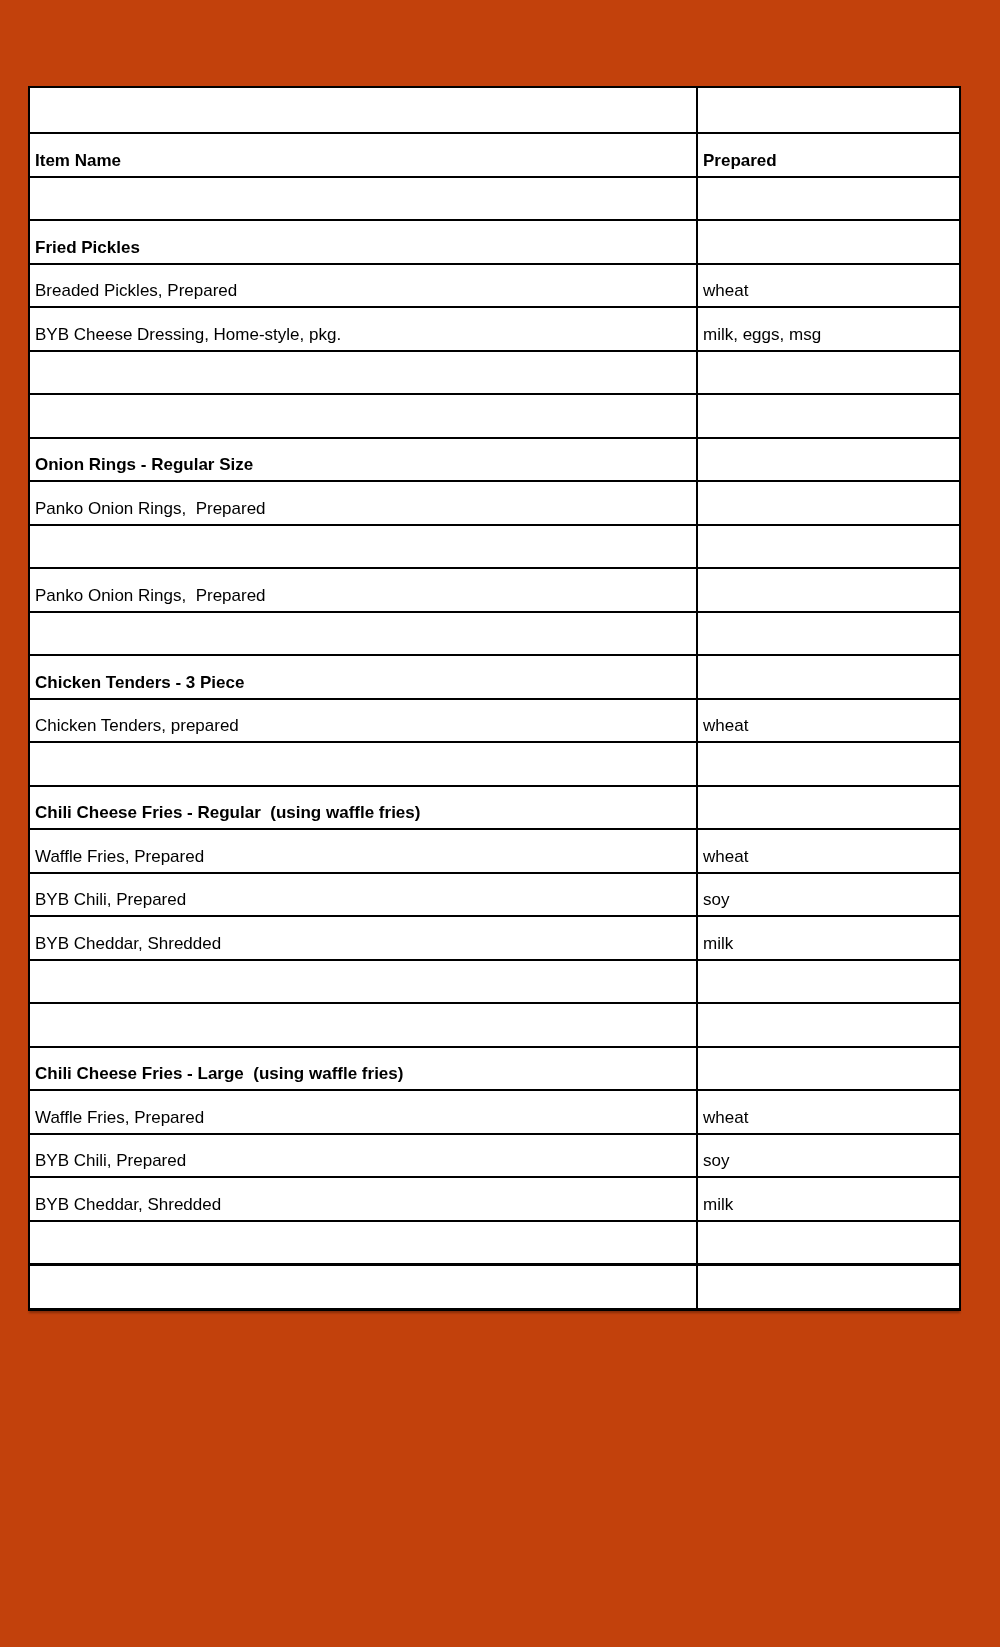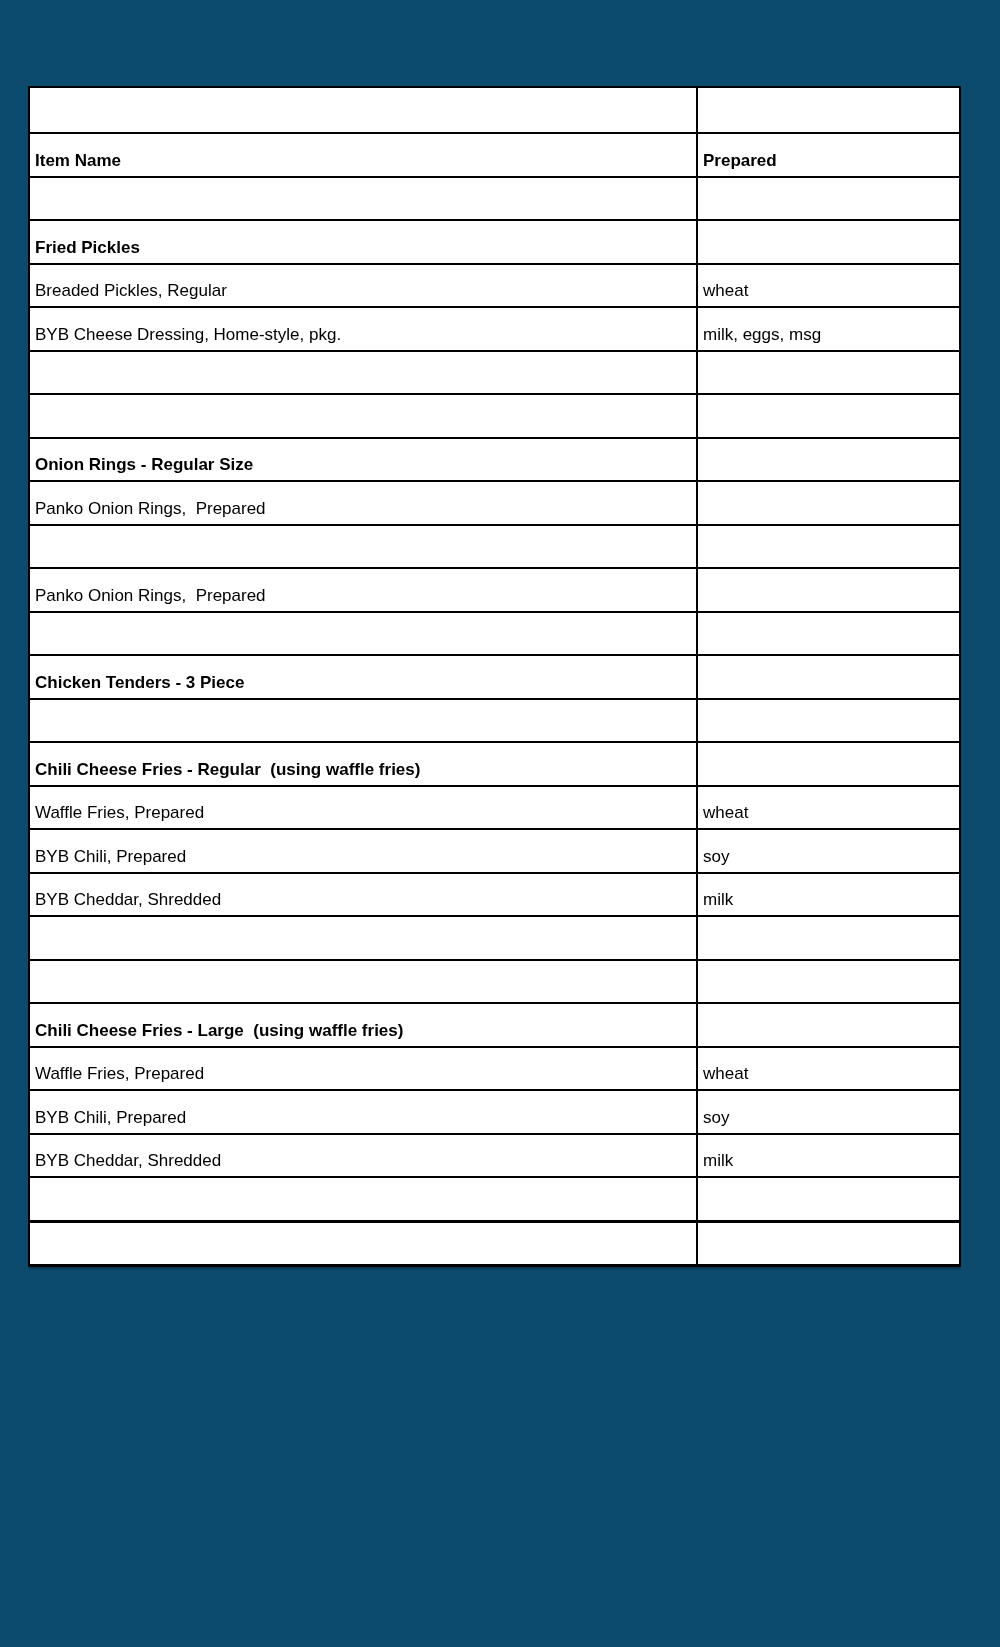"Item Name" .page { background: #0c4a6e -> #c2410c }
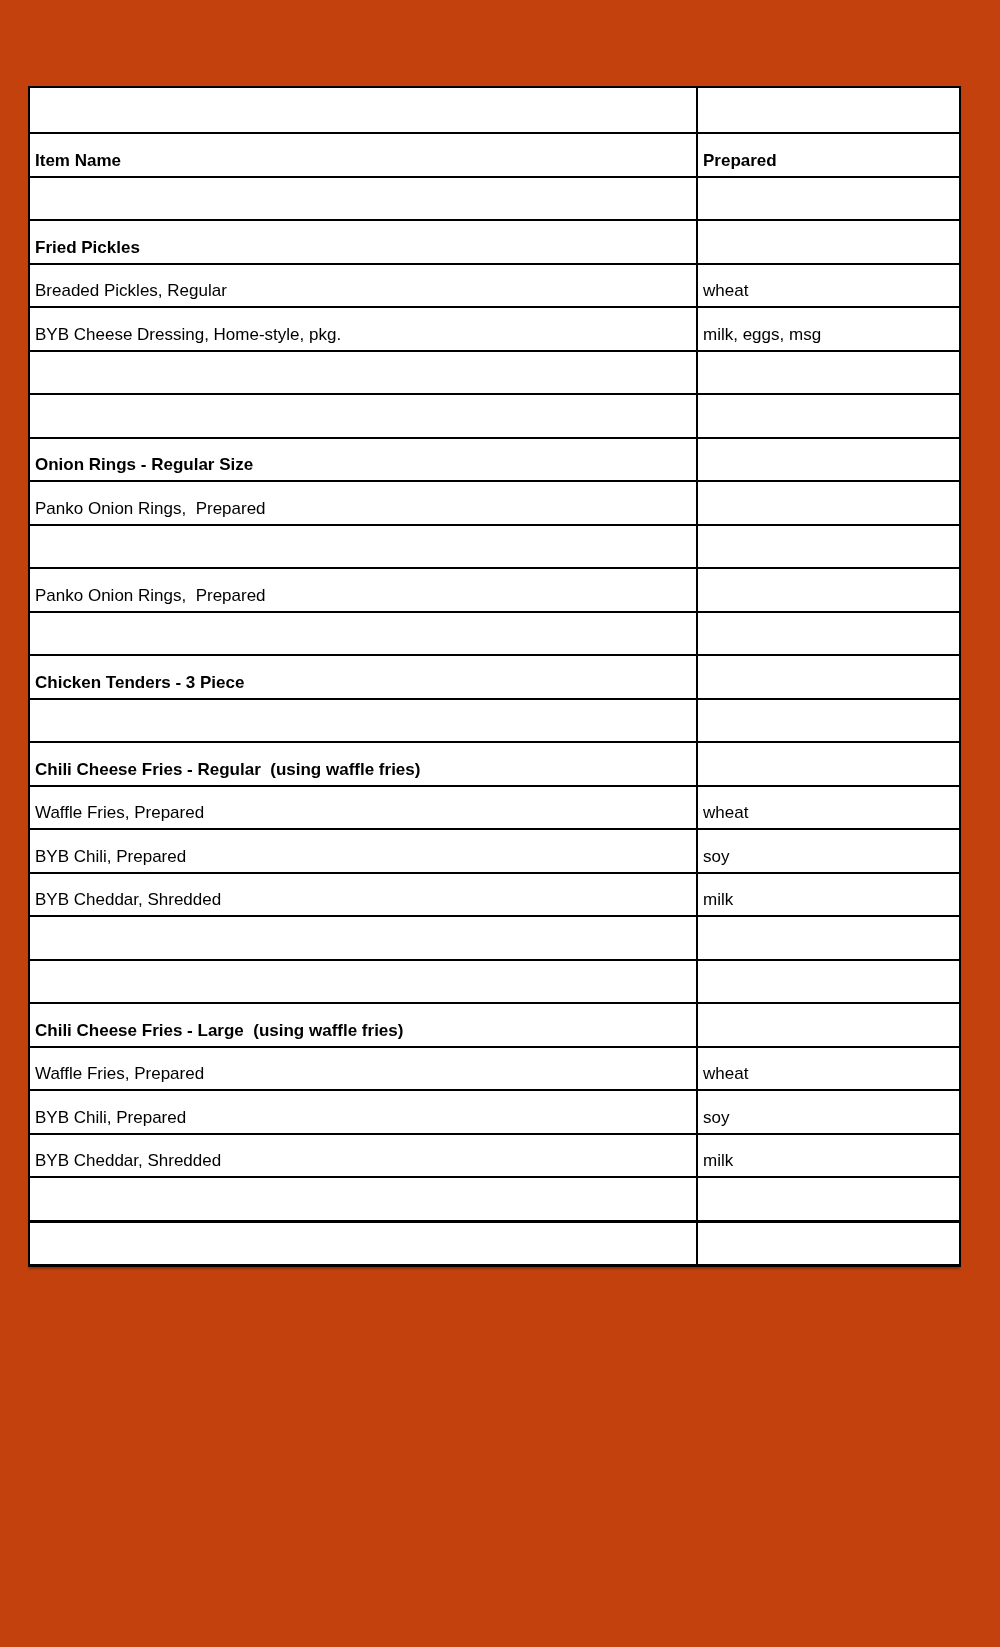"Breaded Pickles, Regular" td { text: Regular -> Prepared }
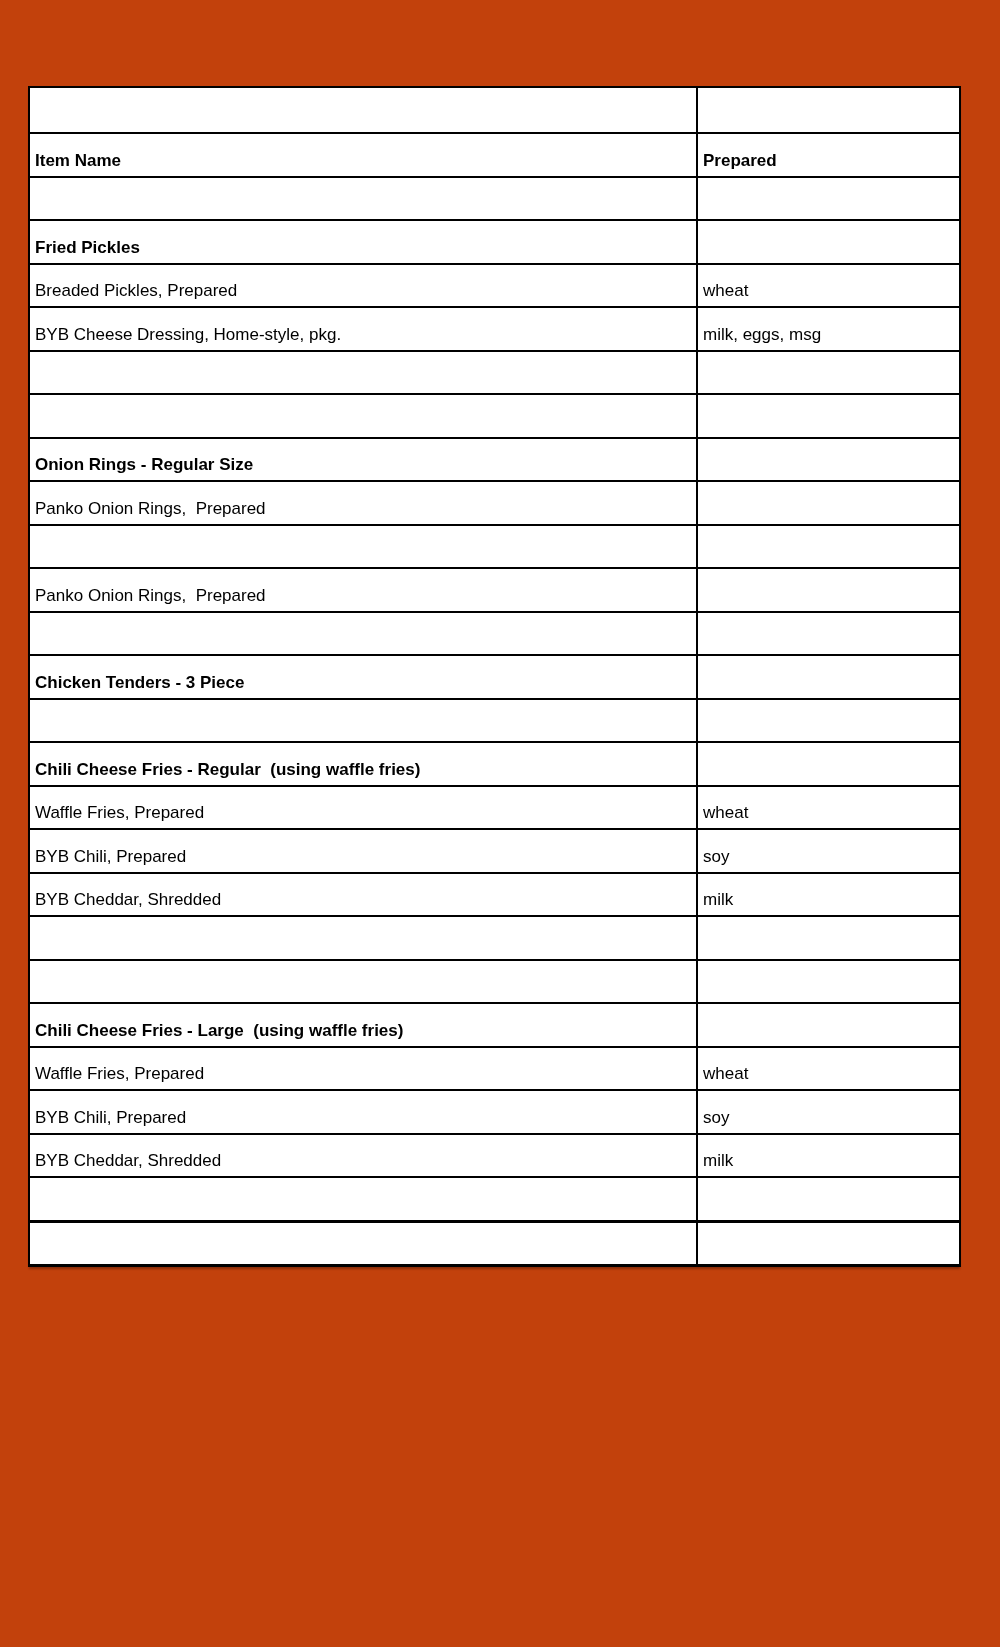"Chicken Tenders, prepared" tr.row-normal { html: none -> <tr> <td>Chicken Tenders, prepared</td> <td>wheat</td> </tr> }
